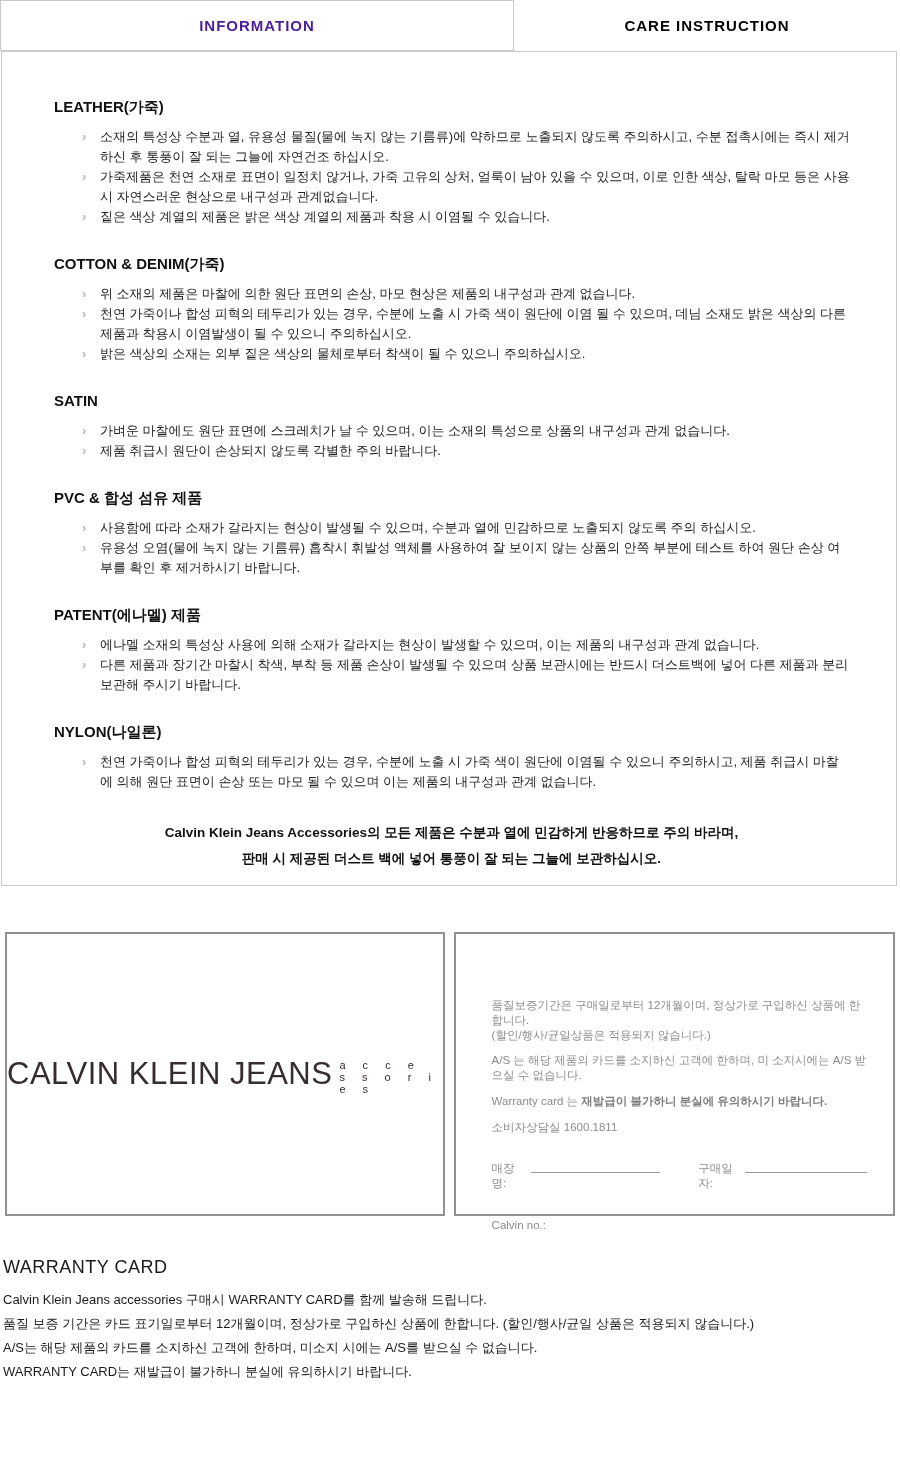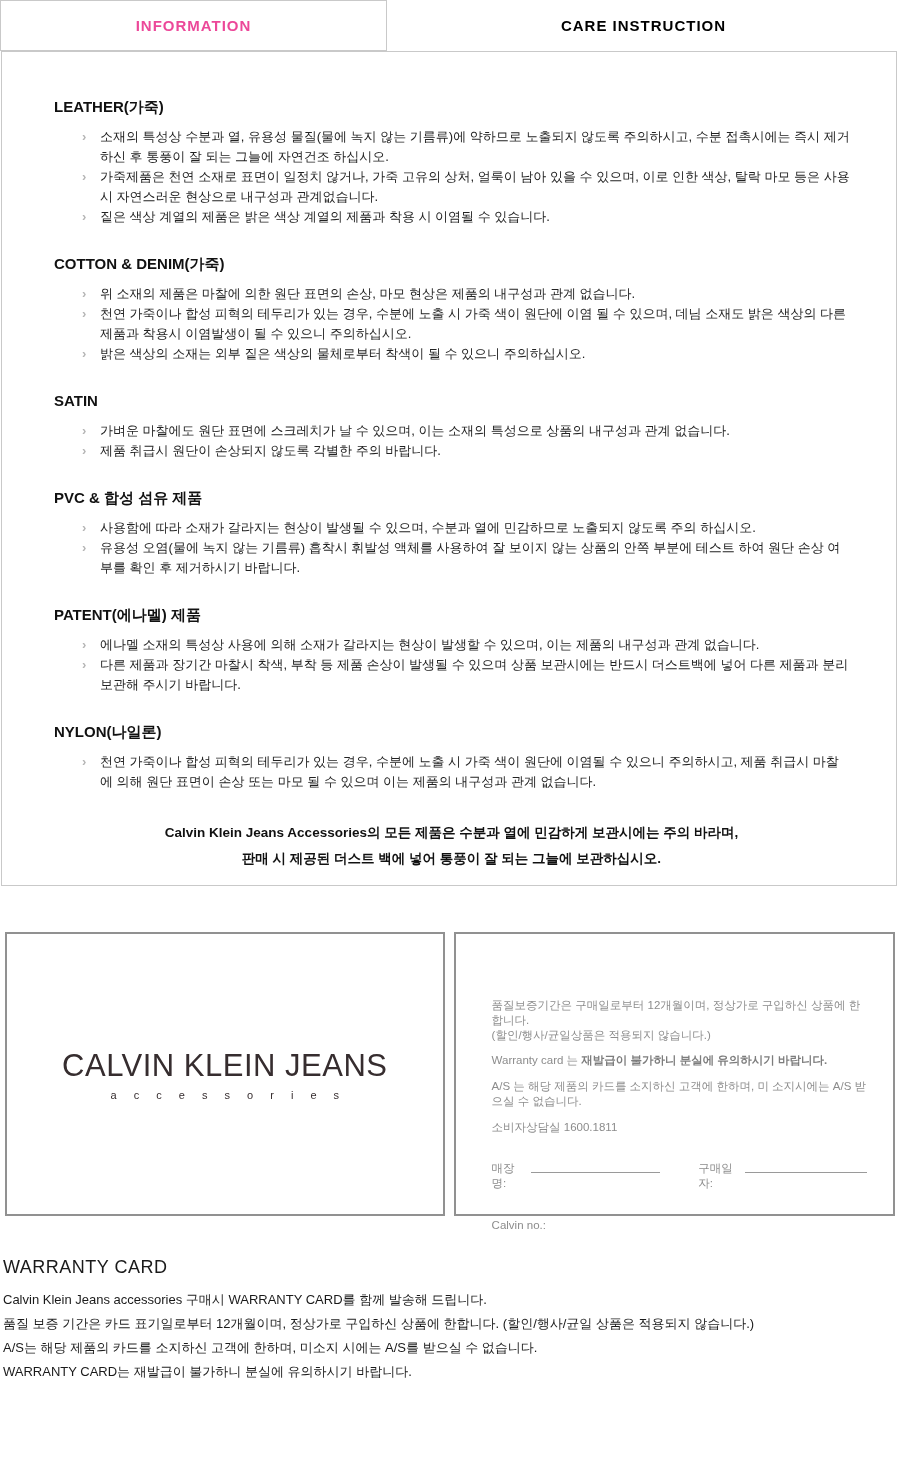"INFORMATION" .tab-inactive { color: #ec4899 -> #4c1d95; width: 387px -> 514px }
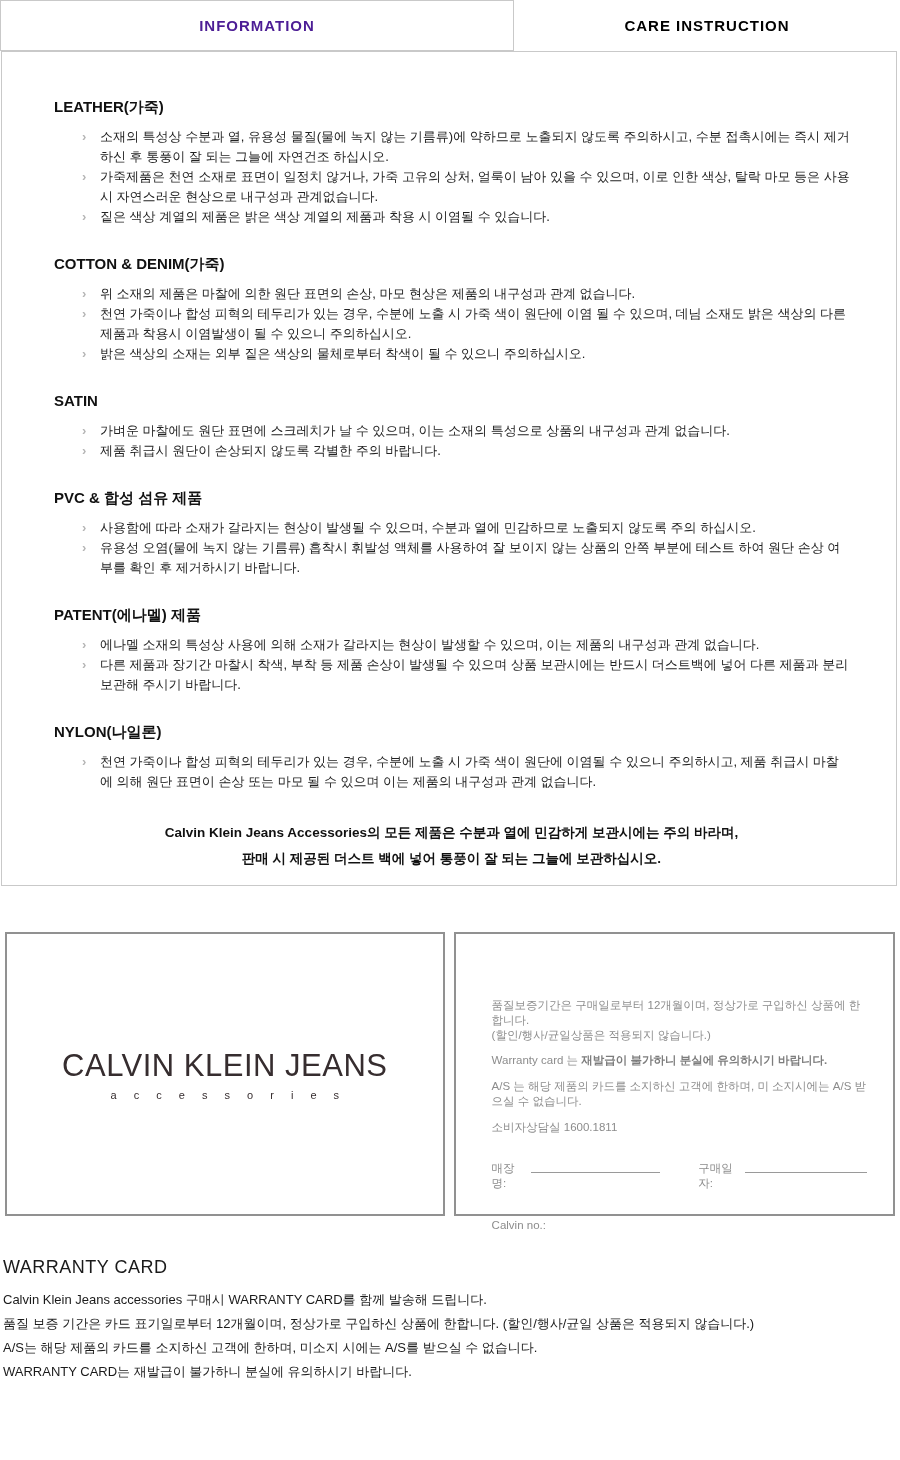"Calvin Klein Jeans Accessories의 모든" div { text: 보관시에는 -> 반응하므로 }
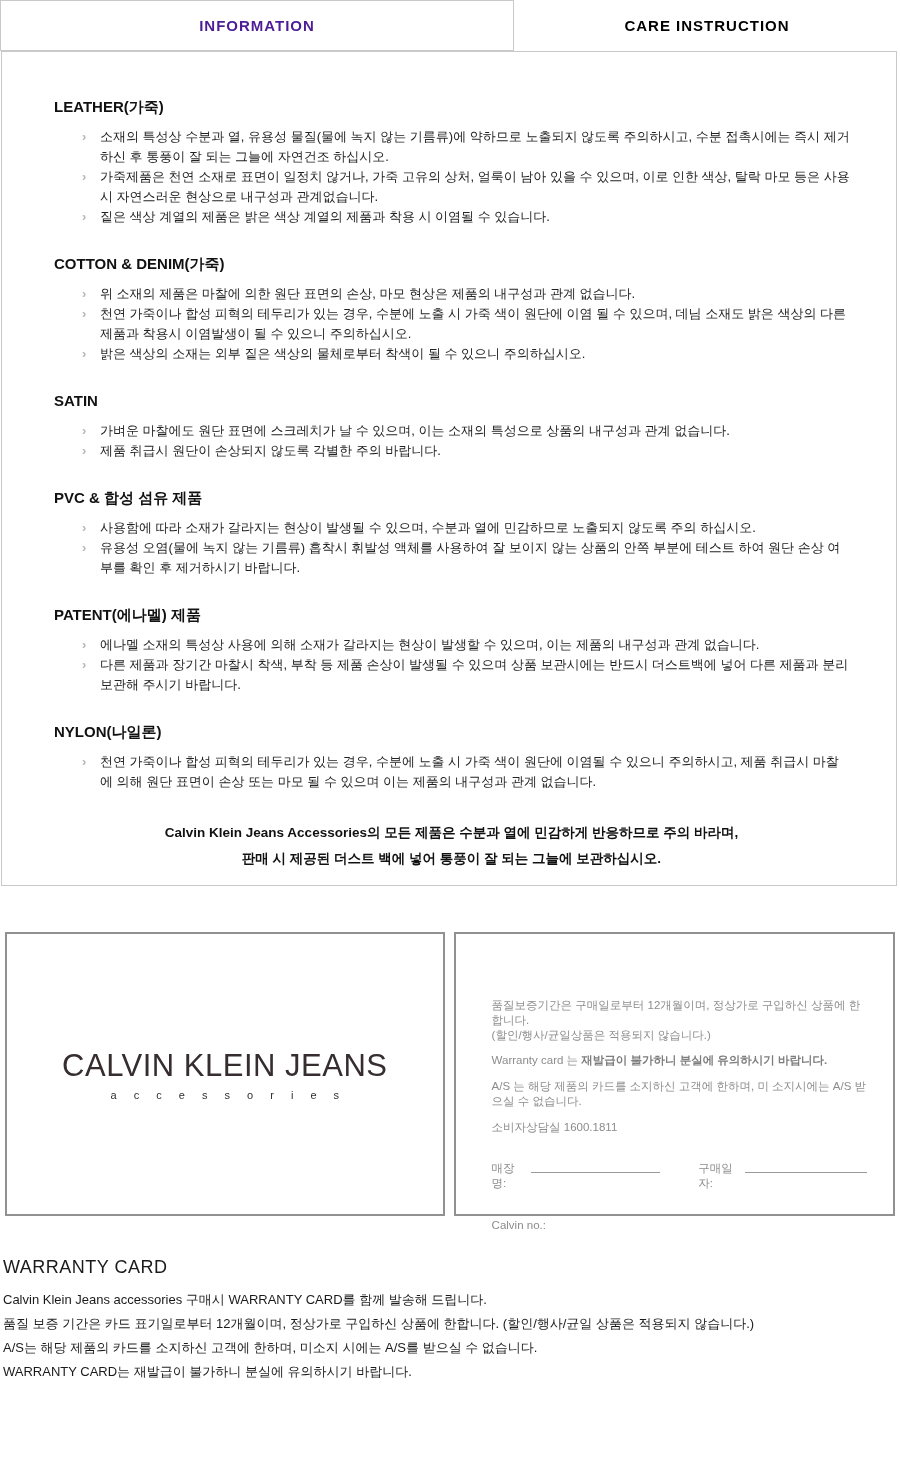"CALVIN KLEIN JEANS" .card-front { flex-direction: column -> row }
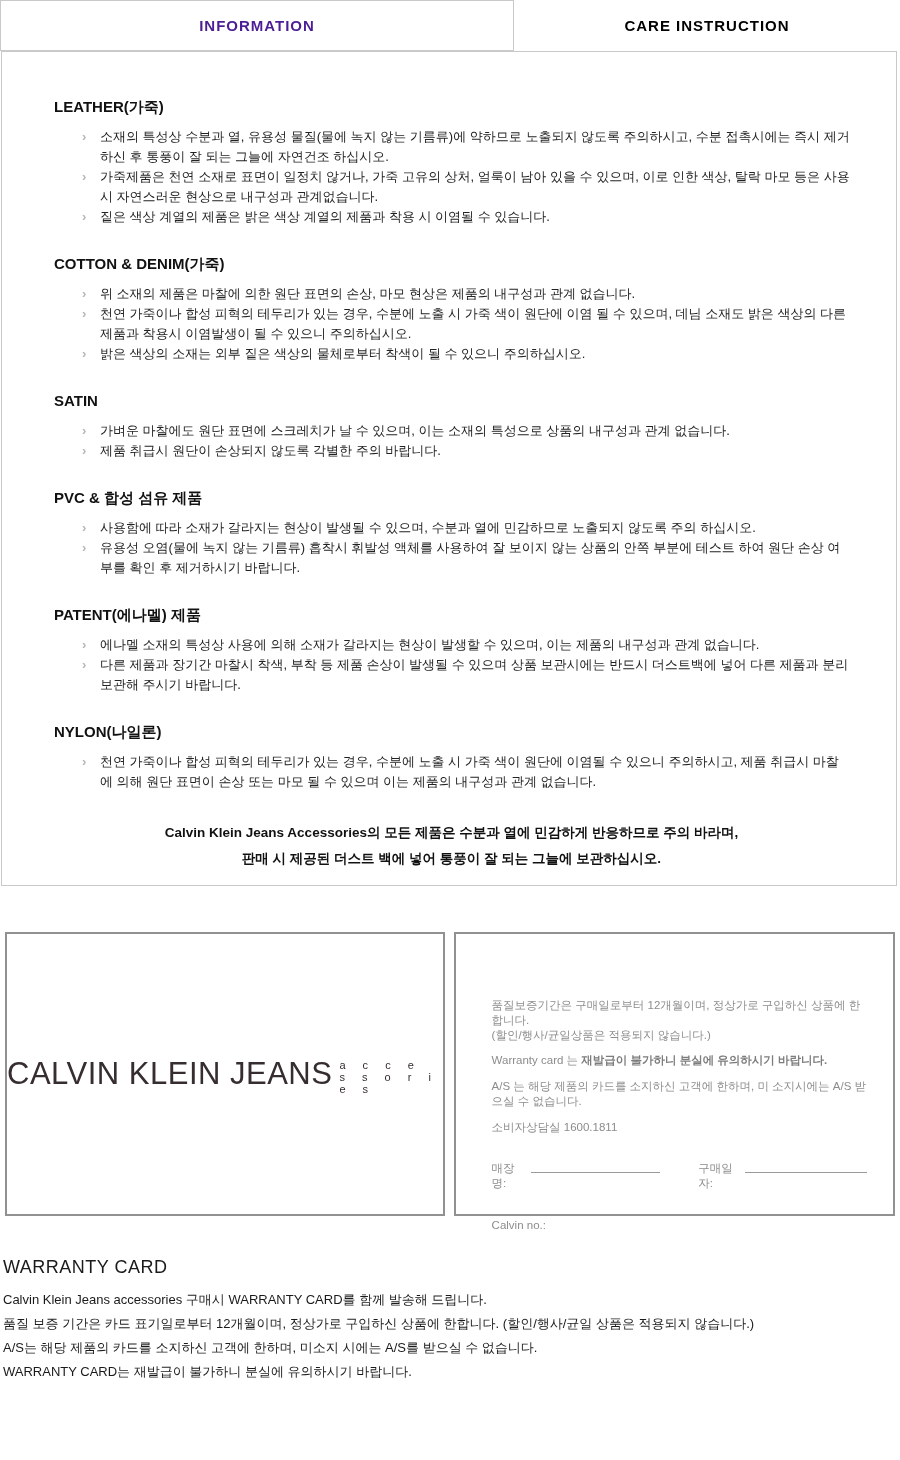"Warranty card 는 재발급이 불가하니" p { order: before "A/S 는 해당 제품의 카드를" -> after "A/S 는 해당 제품의 카드를" }
